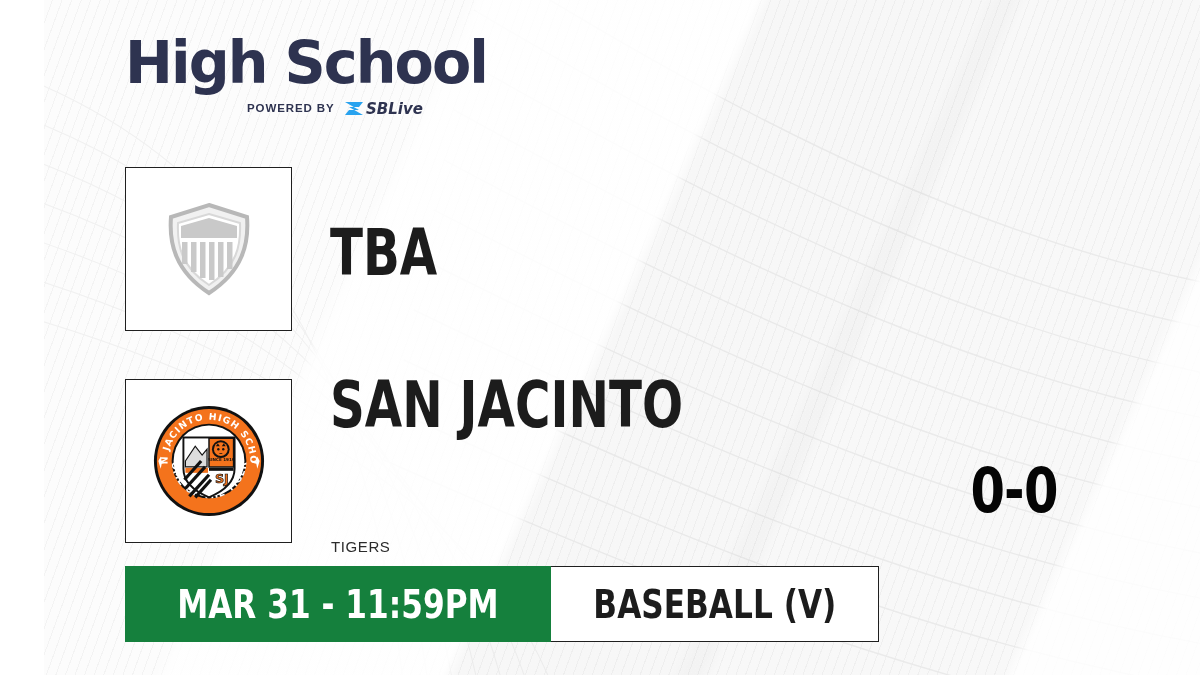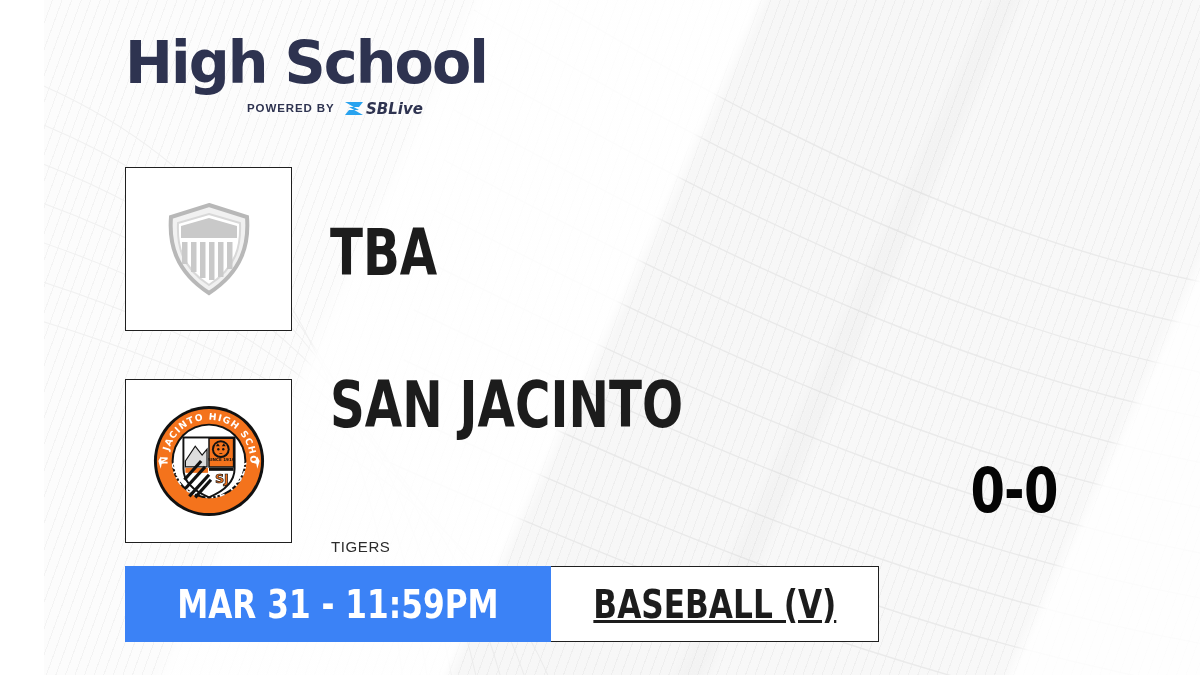"MAR 31 - 11:59PM" .bar-date { background: #3b82f6 -> #15803d }
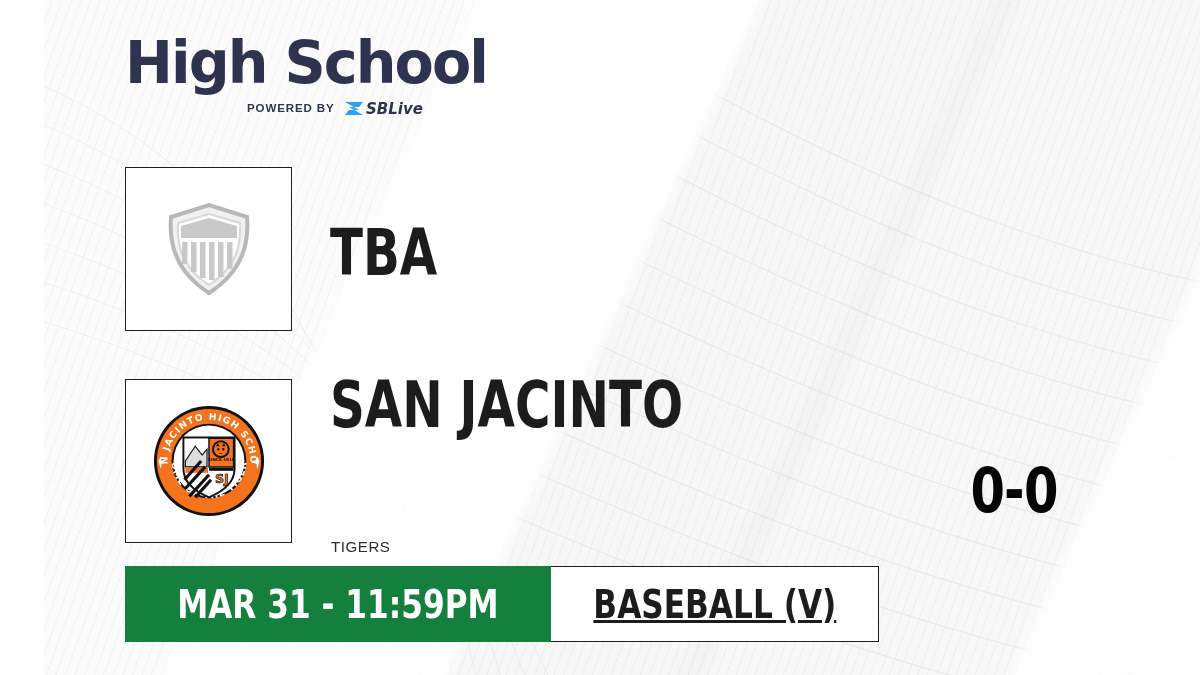"BASEBALL (V)" .bar-sport { text-decoration: underline -> none }
